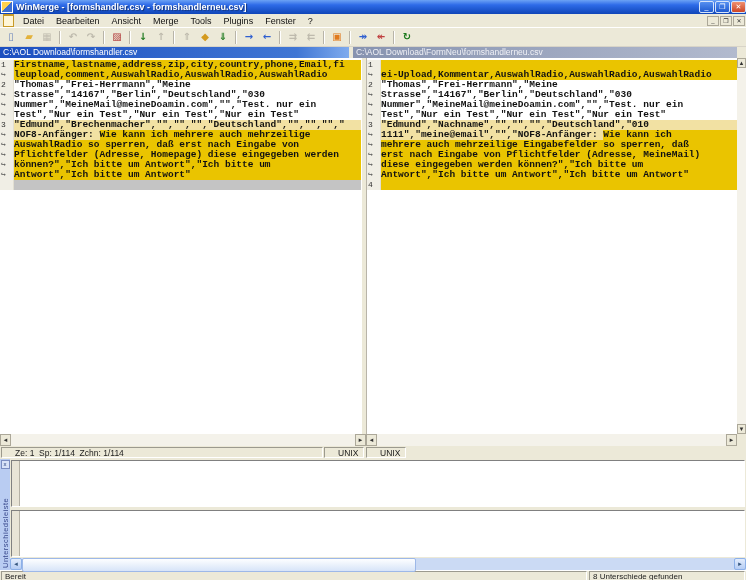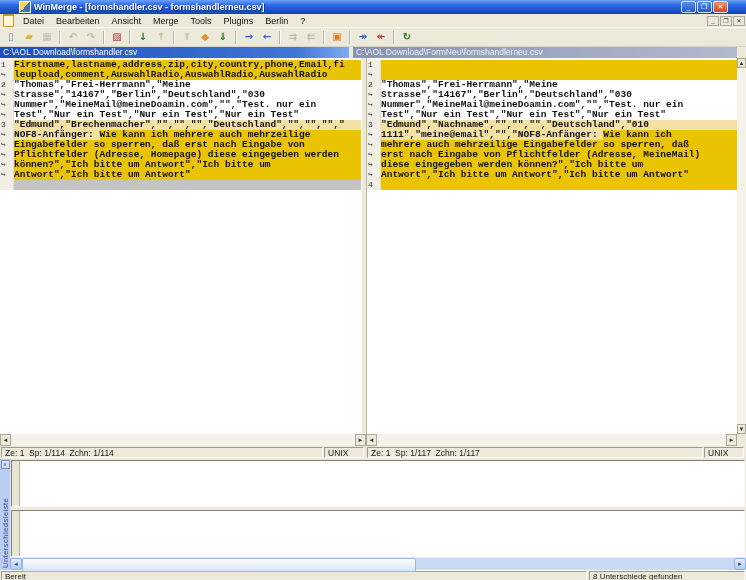"WinMerge - [formshandler.csv -" .titlebar { padding: 0 18px -> 0 0 }
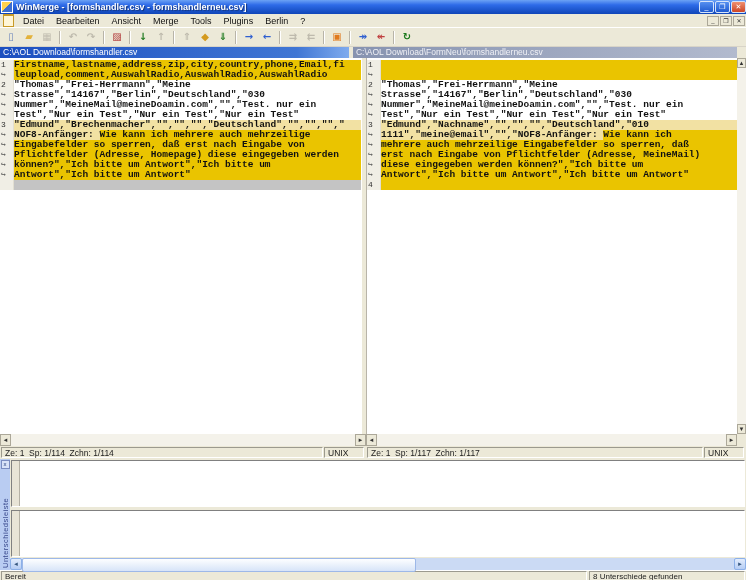"Berlin" span.menu-item { text: Berlin -> Fenster }
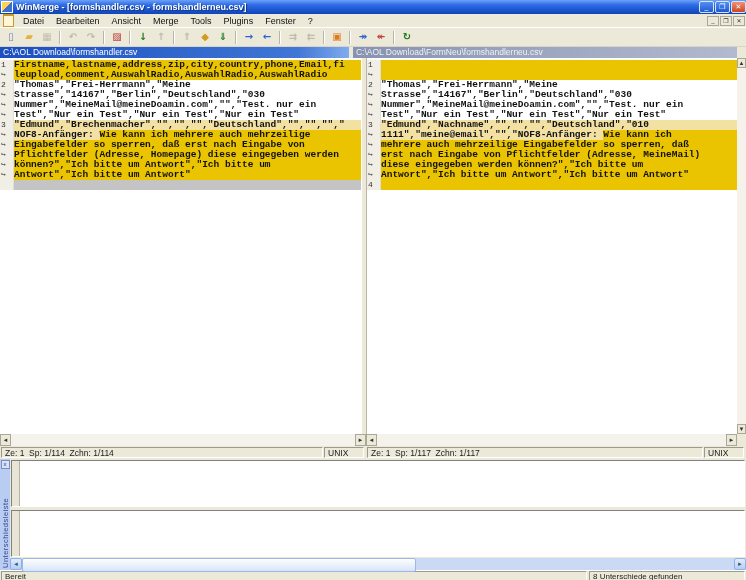"ei-Upload,Kommentar,AuswahlRadio,Auswahl" span.seg { html: none -> <span>ei-Upload,Kommentar,AuswahlRadio,AuswahlRadio,AuswahlRadio</span> }
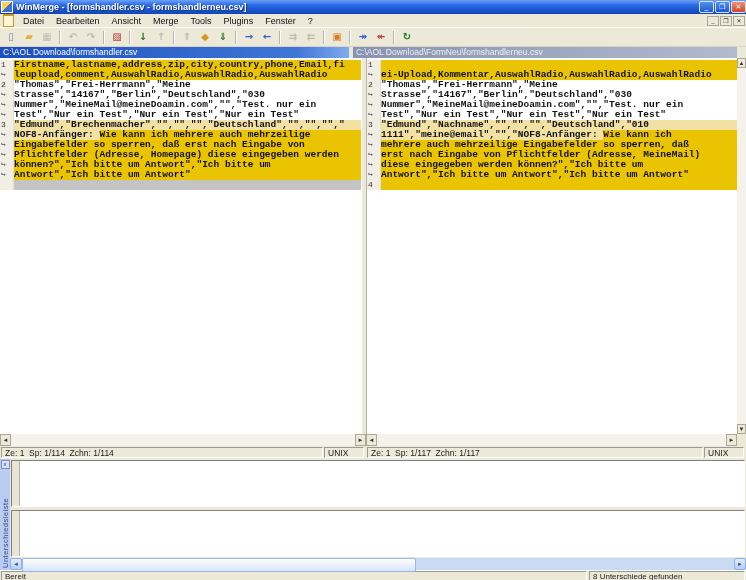"Eingabefelder so sperren, daß erst" span.seg { text: Eingabefelder -> AuswahlRadio }
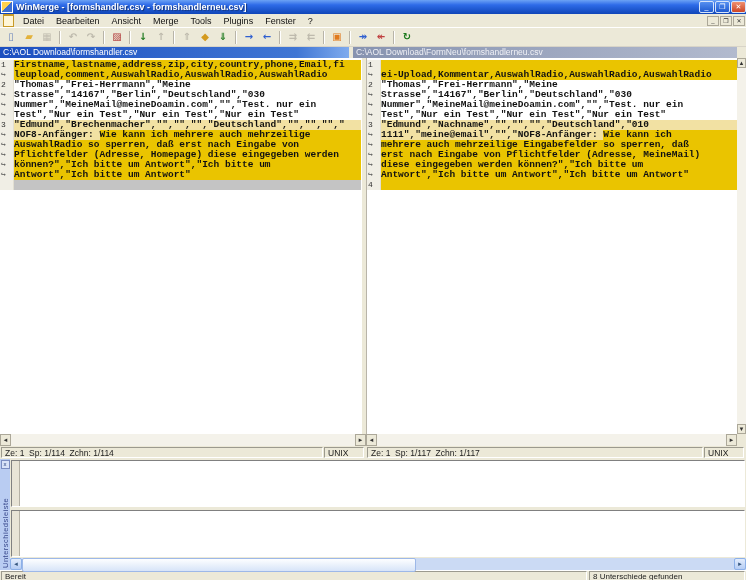"Ze: 1 Sp: 1/114 Zchn:" .cell { padding: 0 3px -> 0 13px }
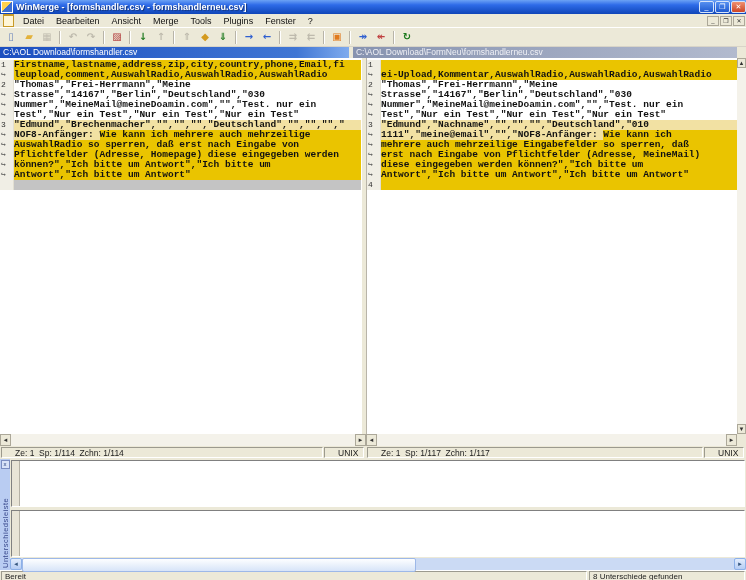"Ze: 1 Sp: 1/117 Zchn:" span.cell { html: <span>Ze: 1 Sp: 1/117 Zchn: 1/117</span> -> none }
